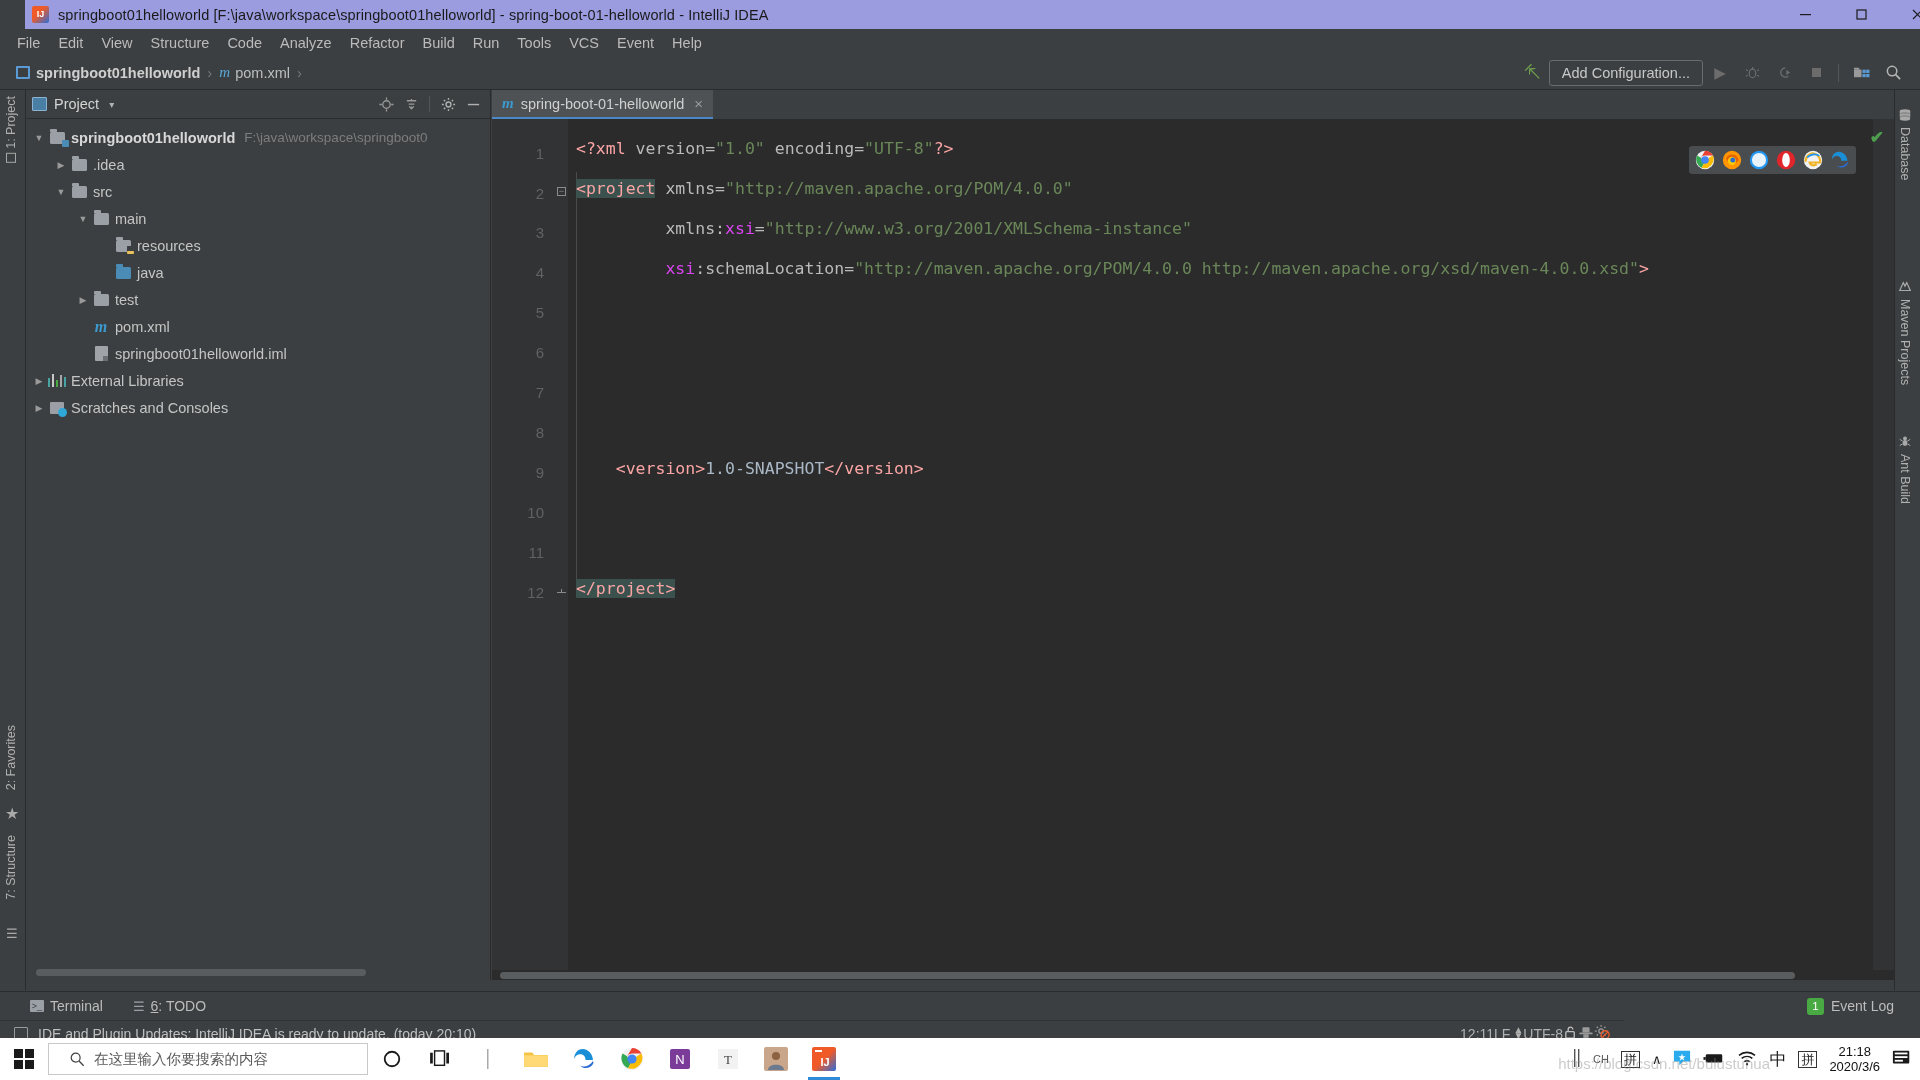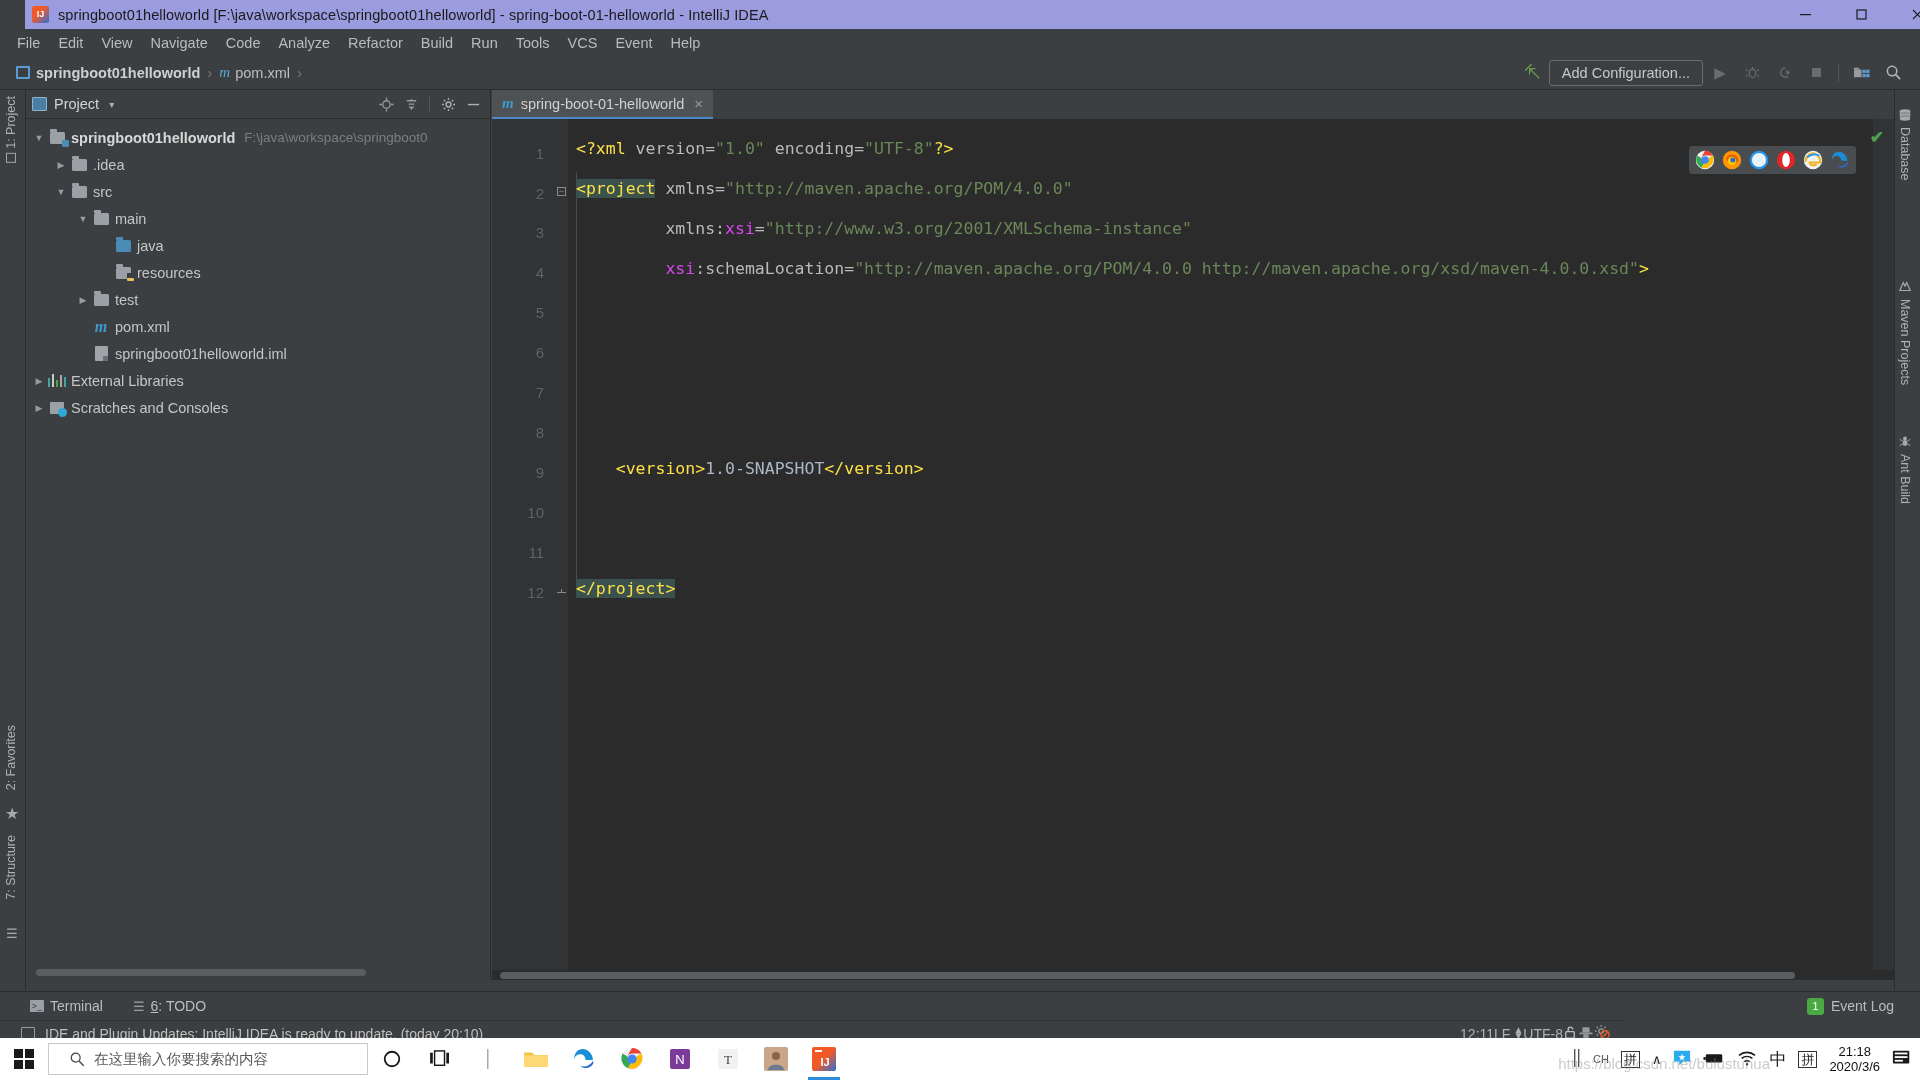"Navigate" span { text: Navigate -> Structure }
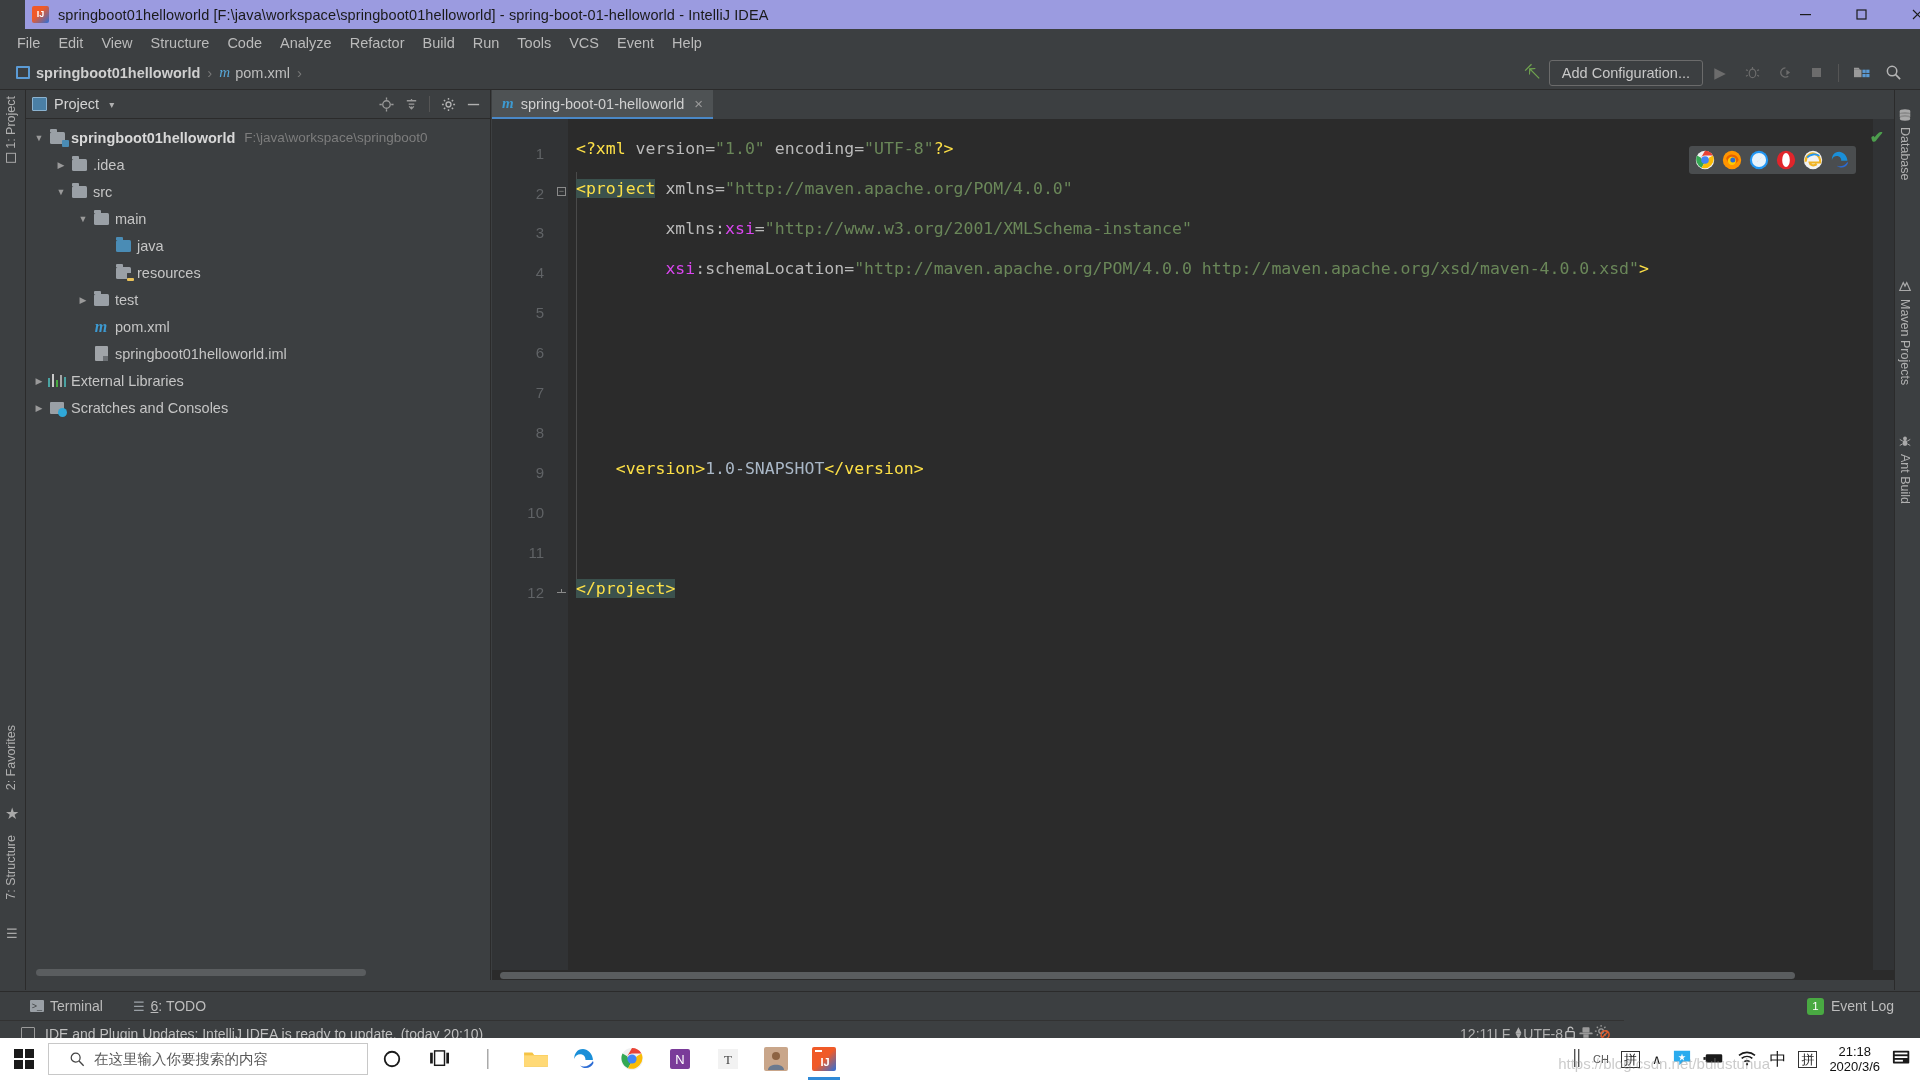"<?xml" .tag { color: #fde047 -> #fca5a5 }
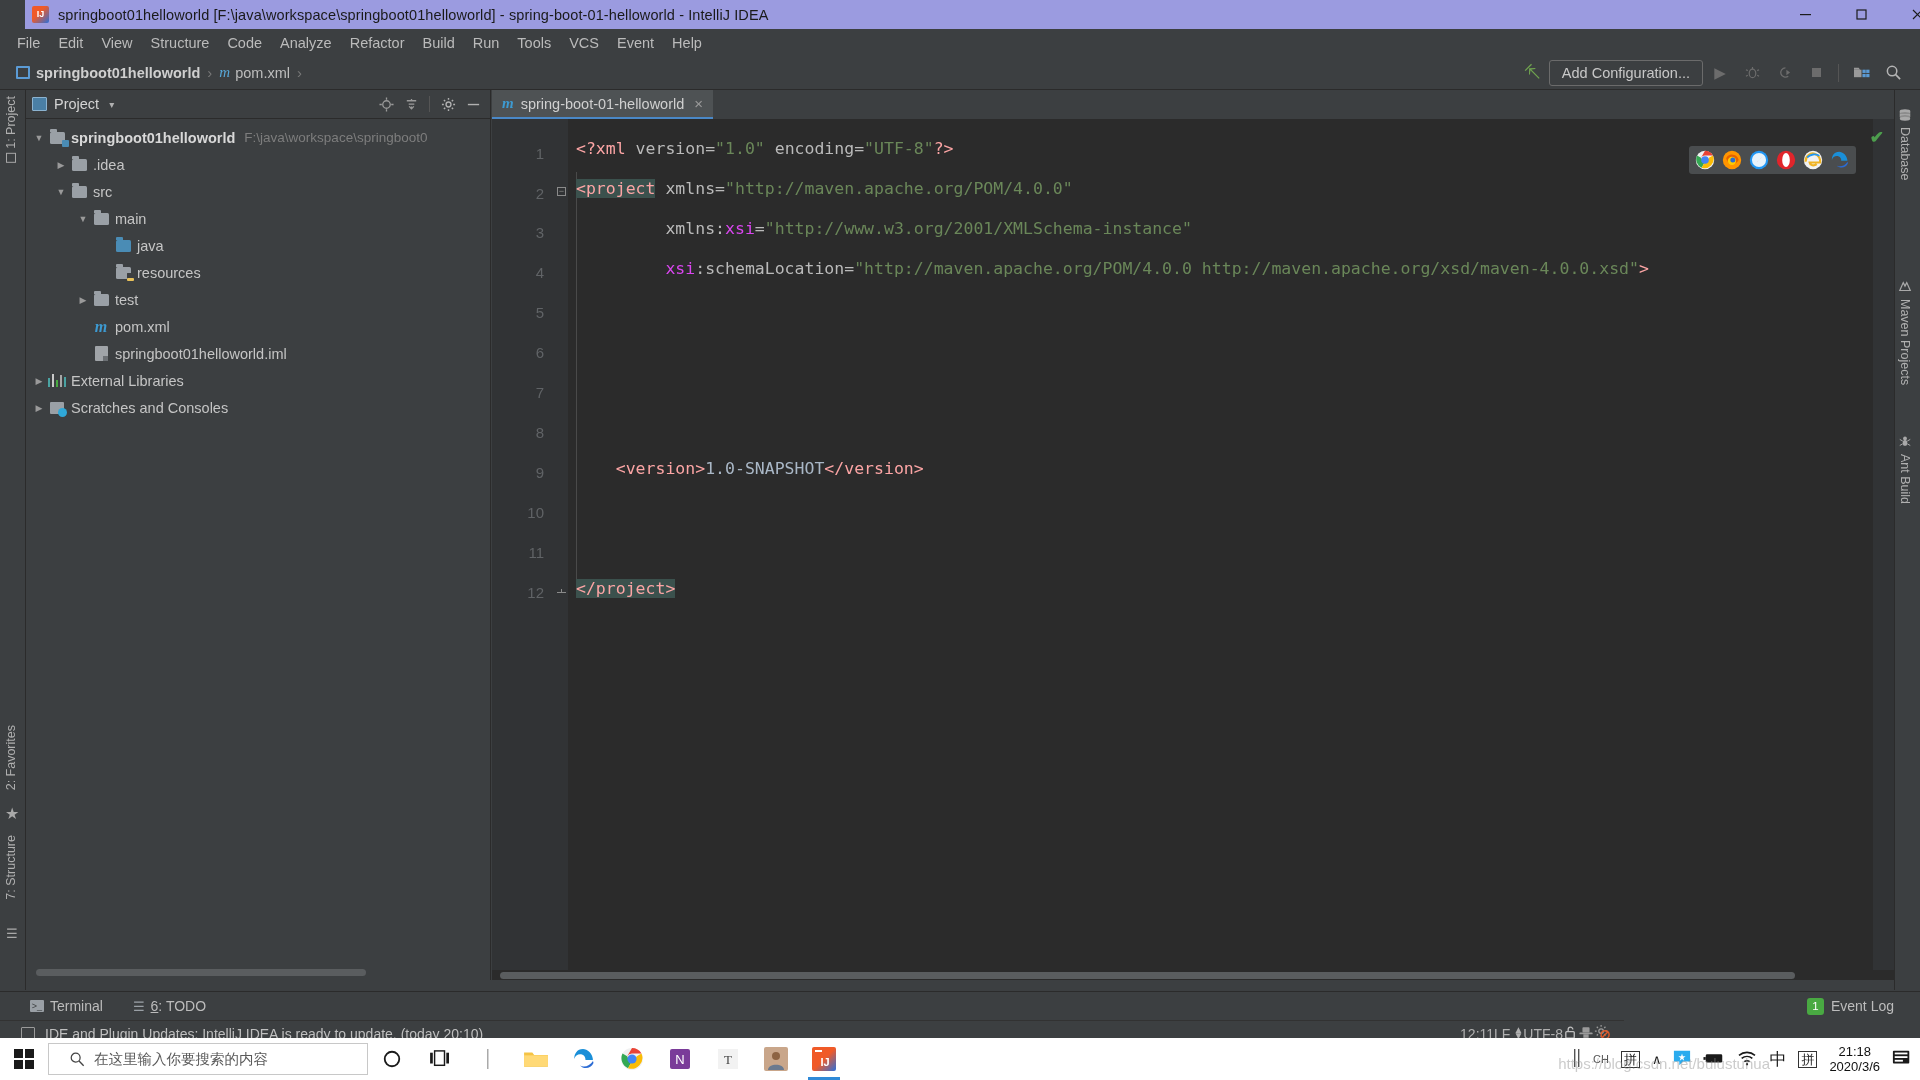"java" div.tnode { order: before "resources" -> after "resources" }
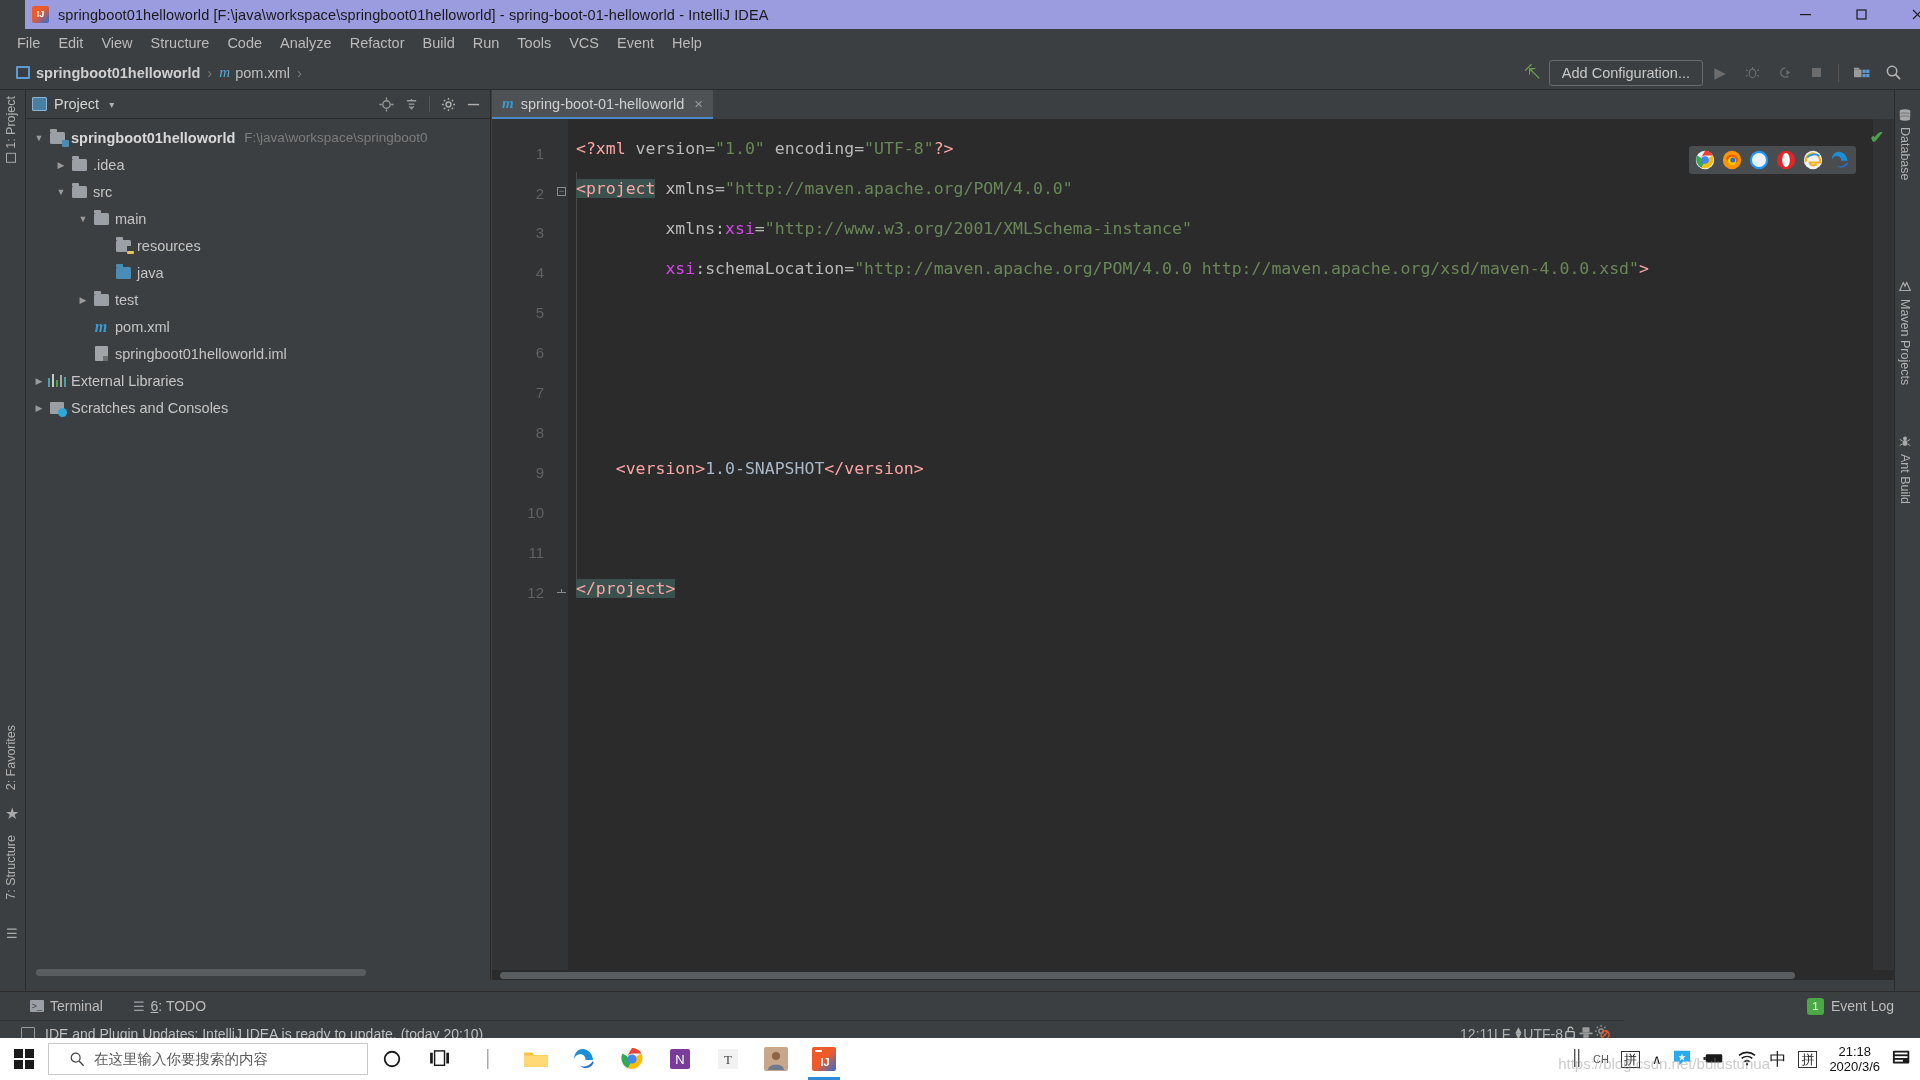"IDE and Plugin Updates: IntelliJ" .statusbar { padding-left: 7px -> none }
